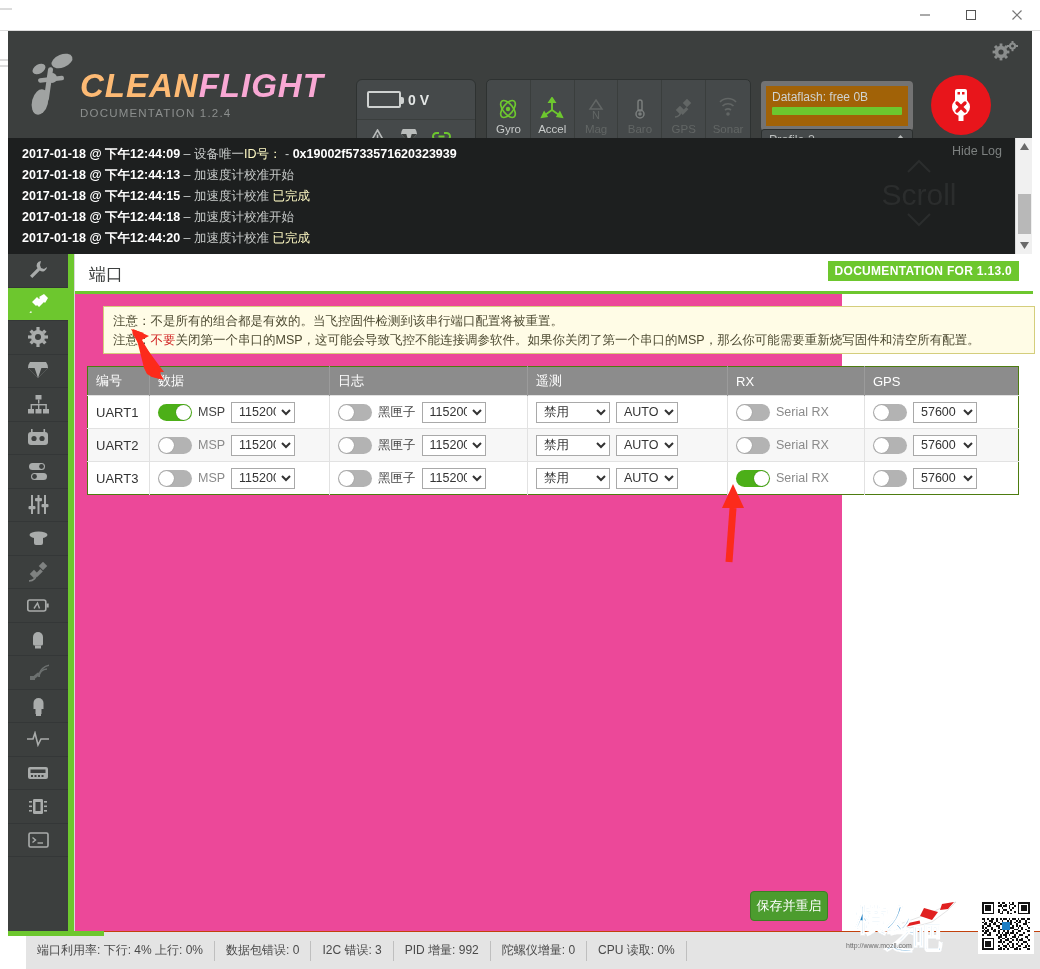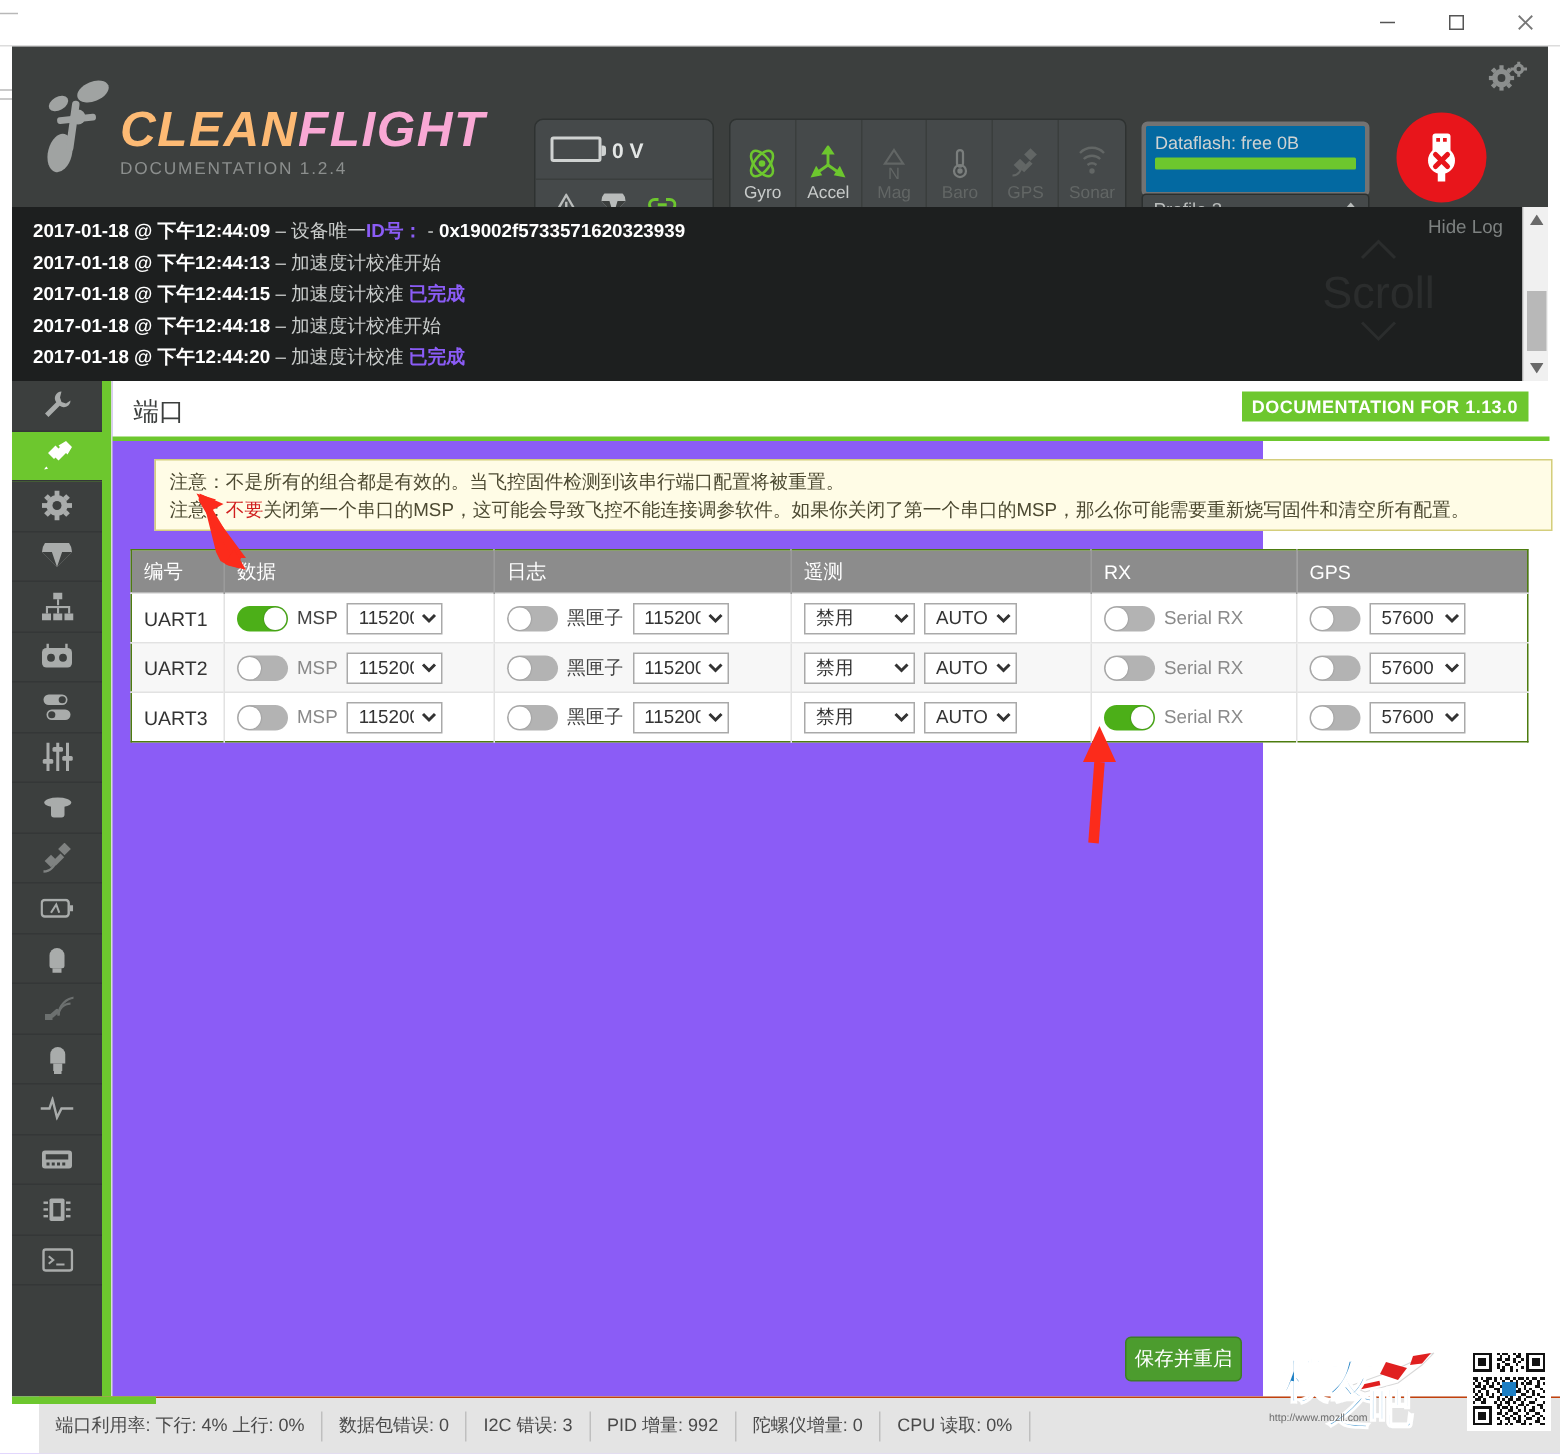"Dataflash: free 0B" #dataflash-box { background: #0369a1 -> #a16207; border: 3px solid #737373 -> 5px solid #737373 }
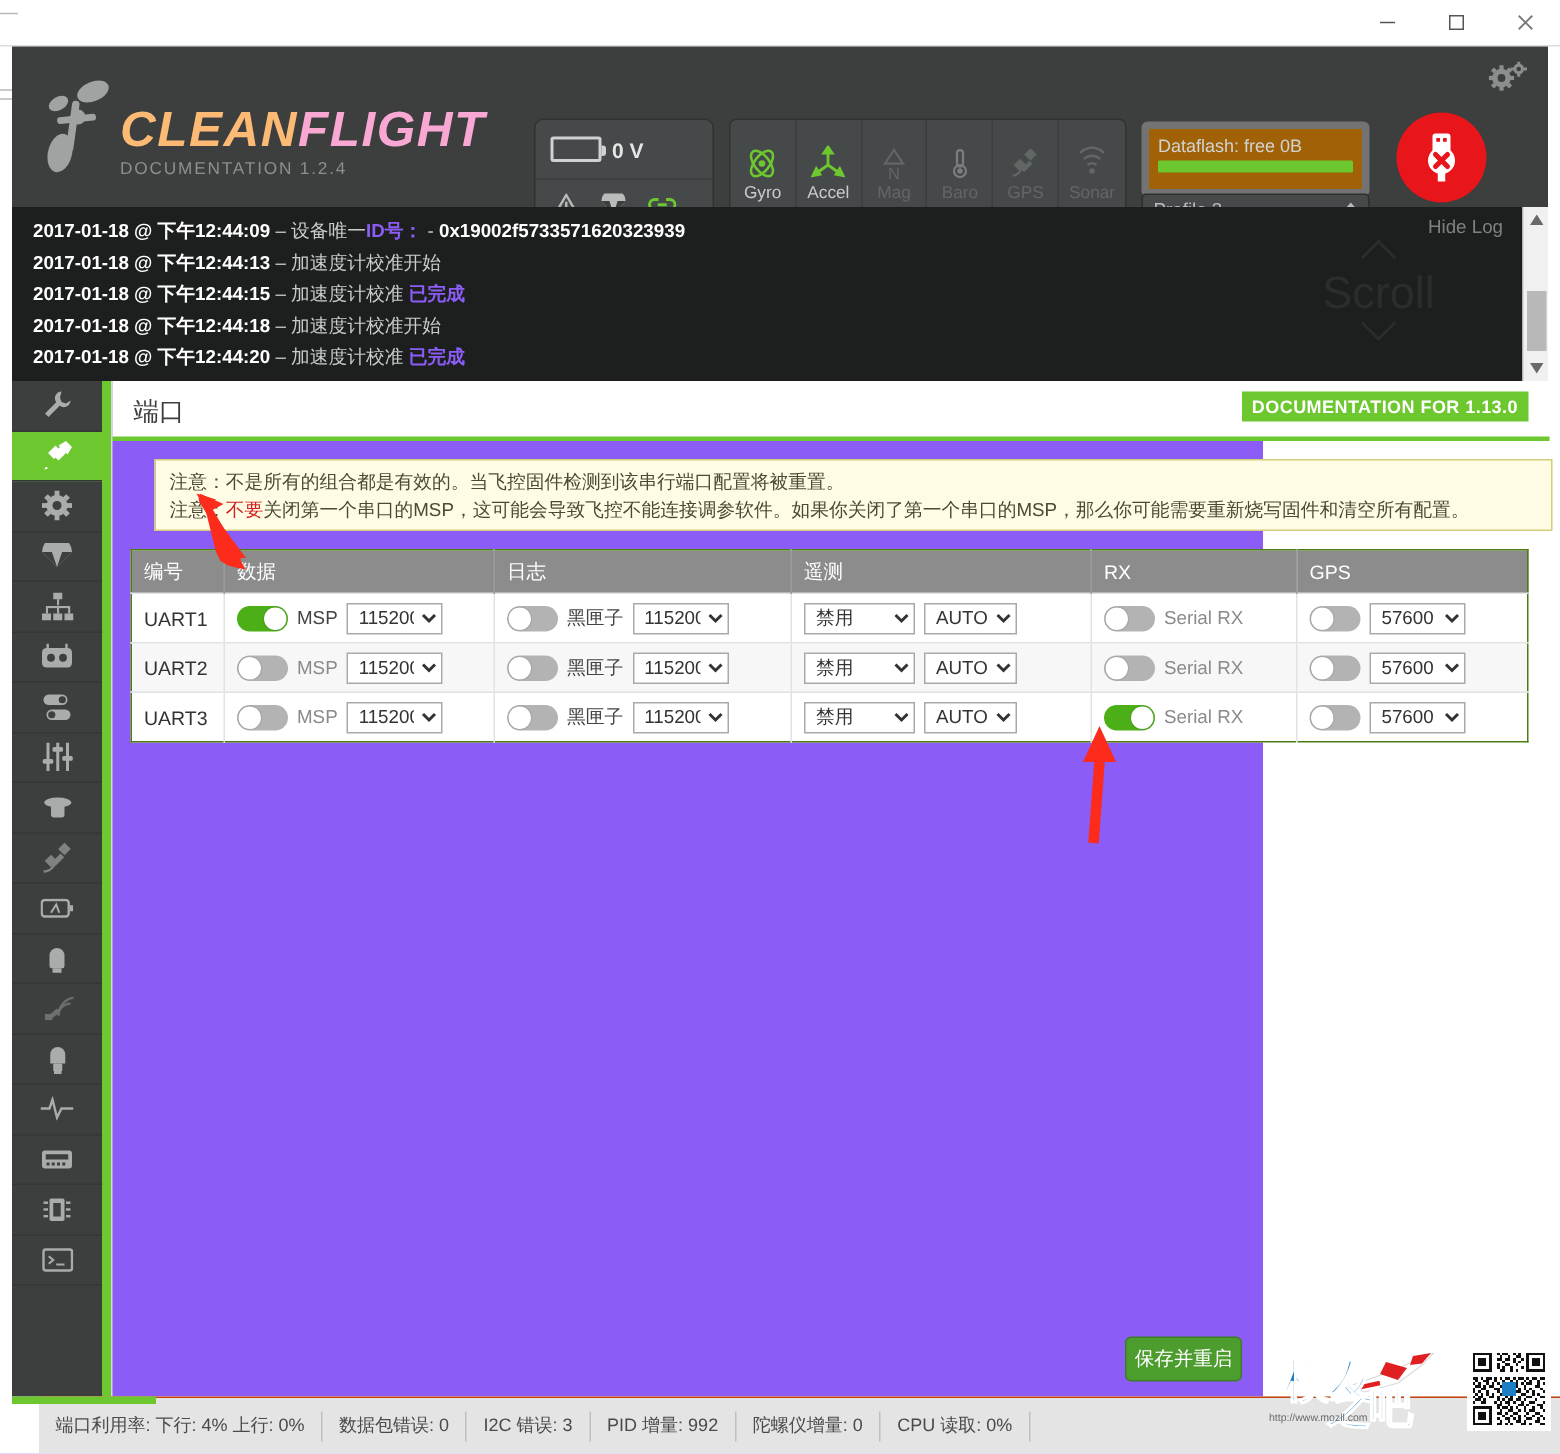"ID号：" .log-line .grn { color: #8b5cf6 -> #fef9c3; font-weight: bold -> none }
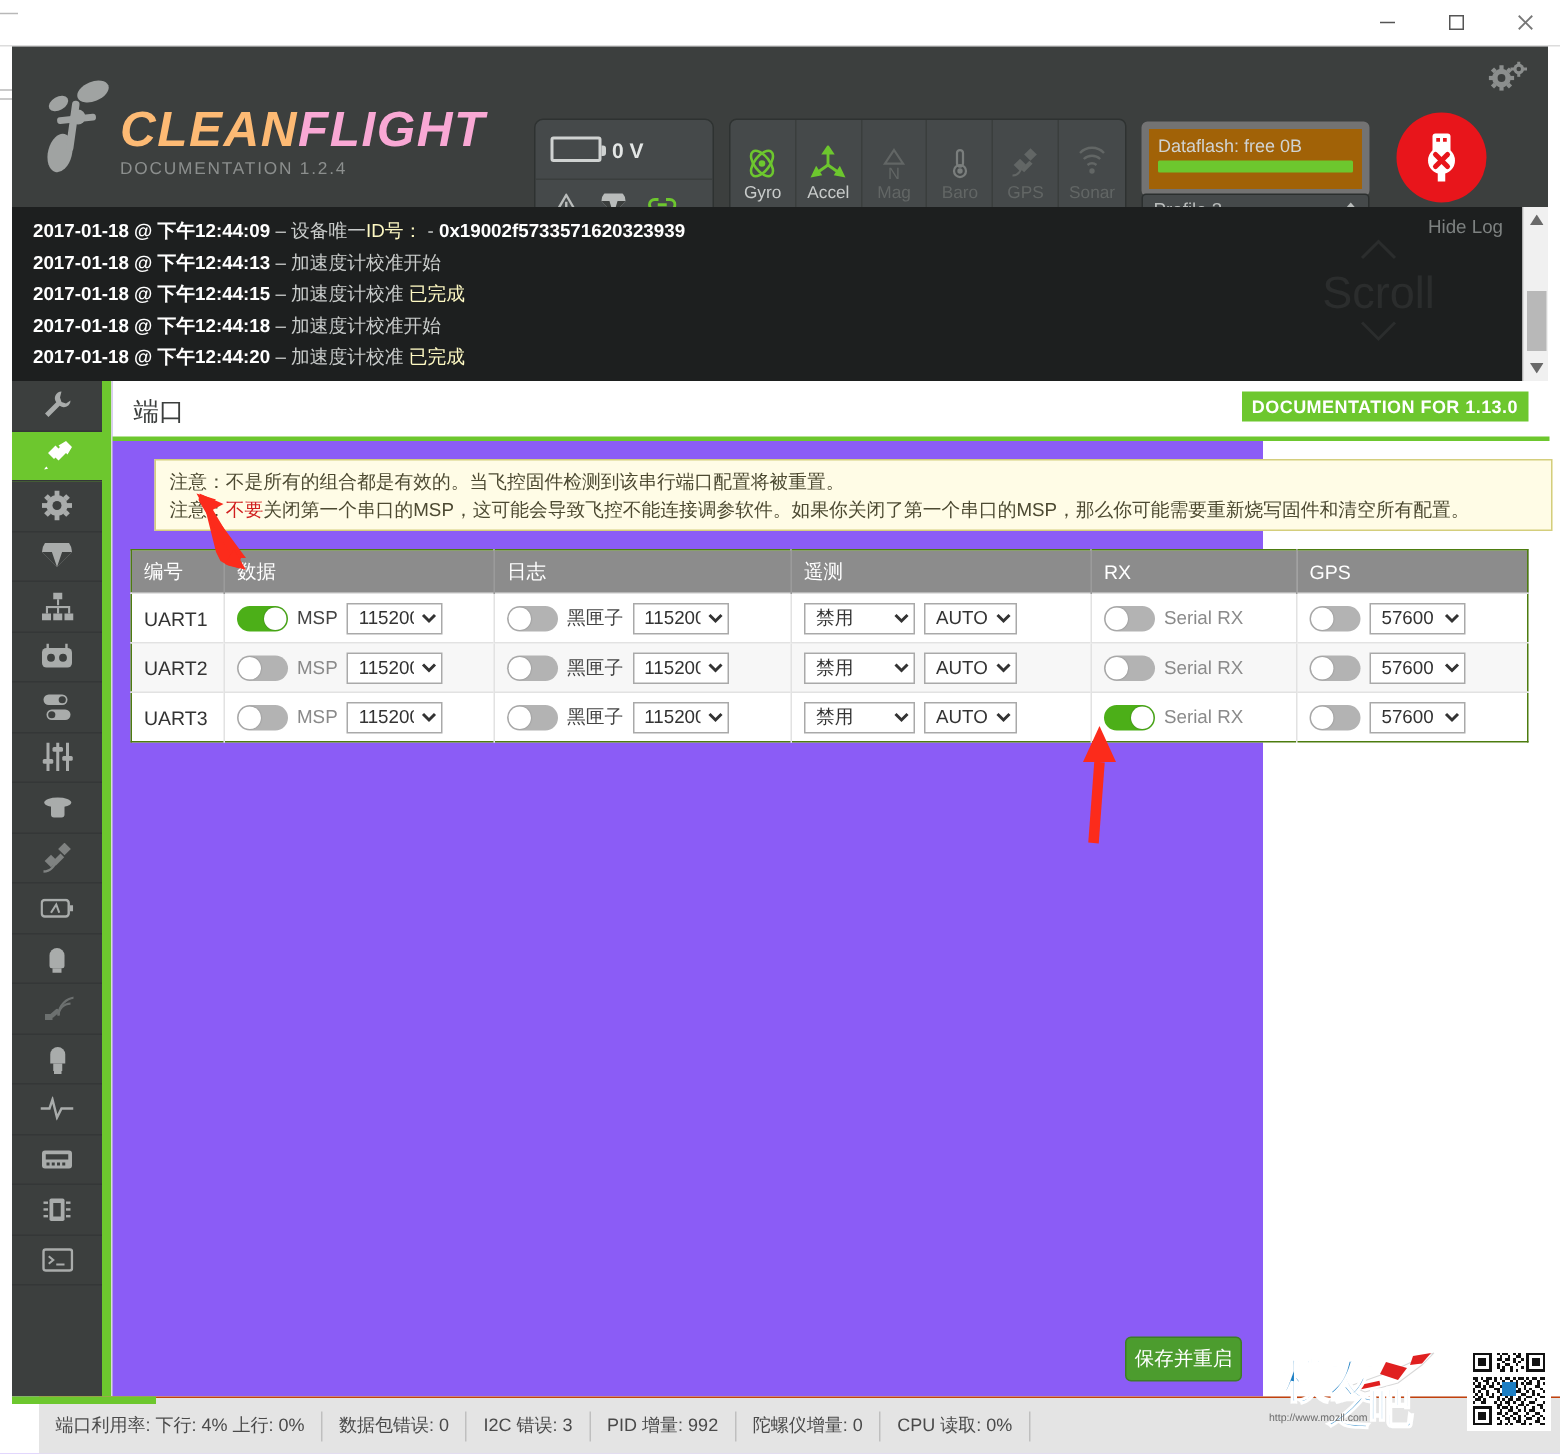"端口" #content { background: #8b5cf6 -> #ec4899 }
